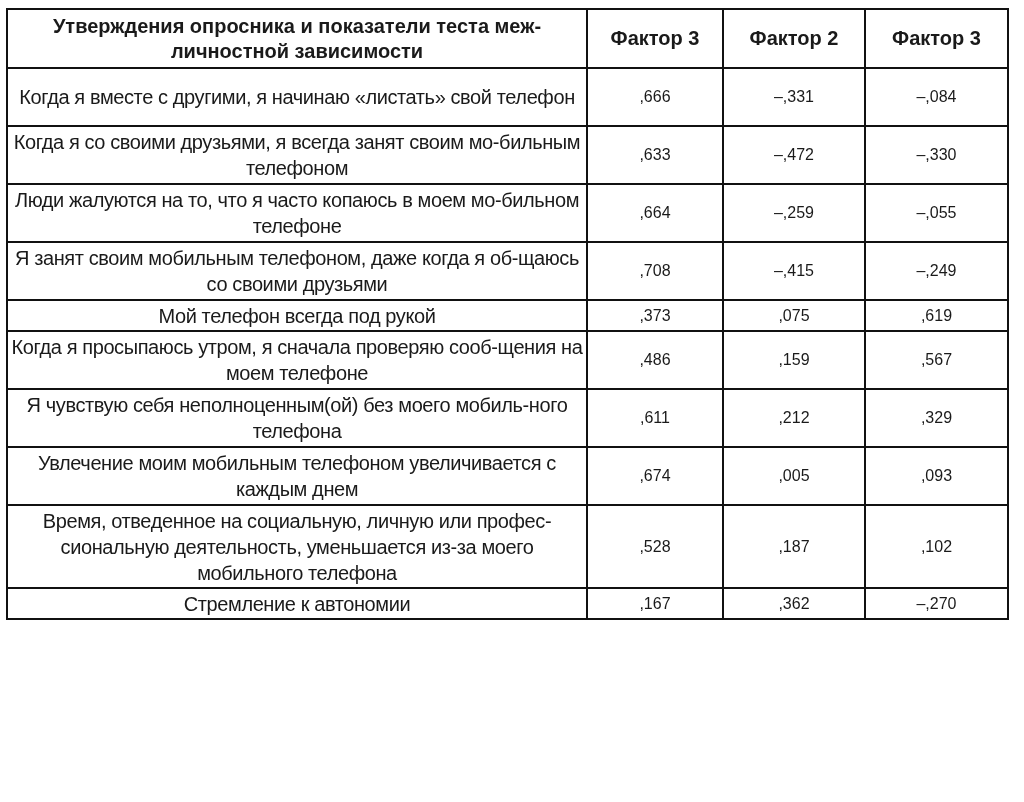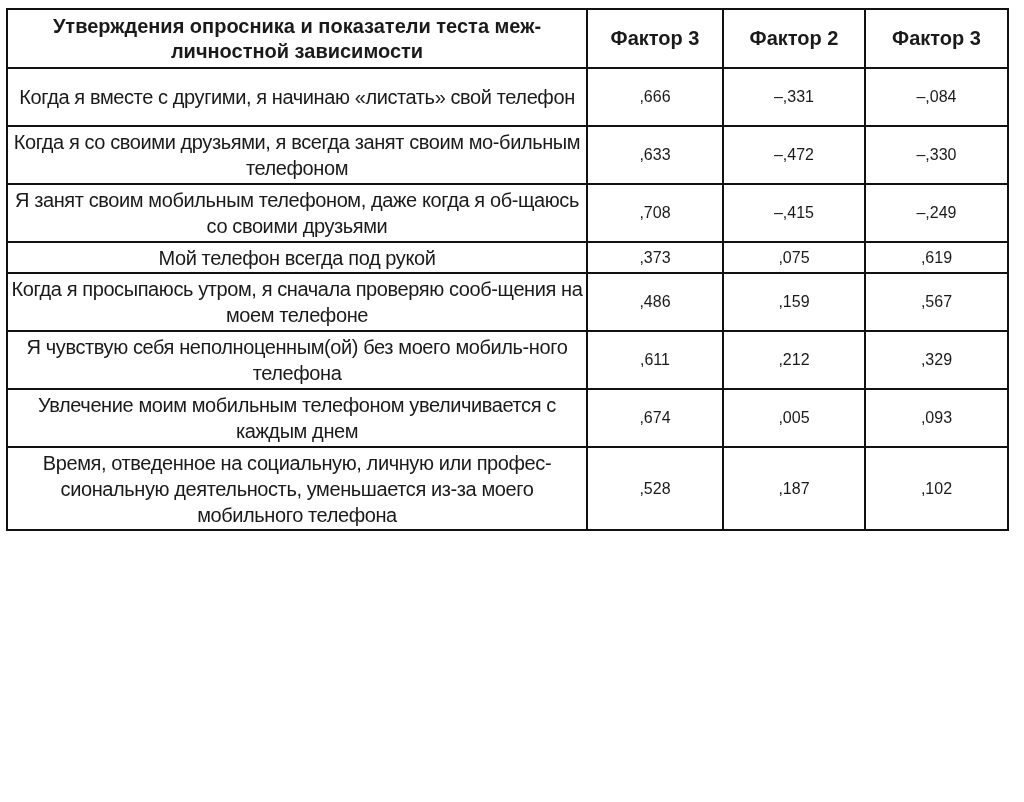"Люди жалуются на то, что" tr.h2 { html: none -> <tr> <td>Люди жалуются на то, что я часто копаюсь в моем мо-бильном телефоне</td> <td>,664</td> <td>–,259</td> <td>–,055</td> </tr> }
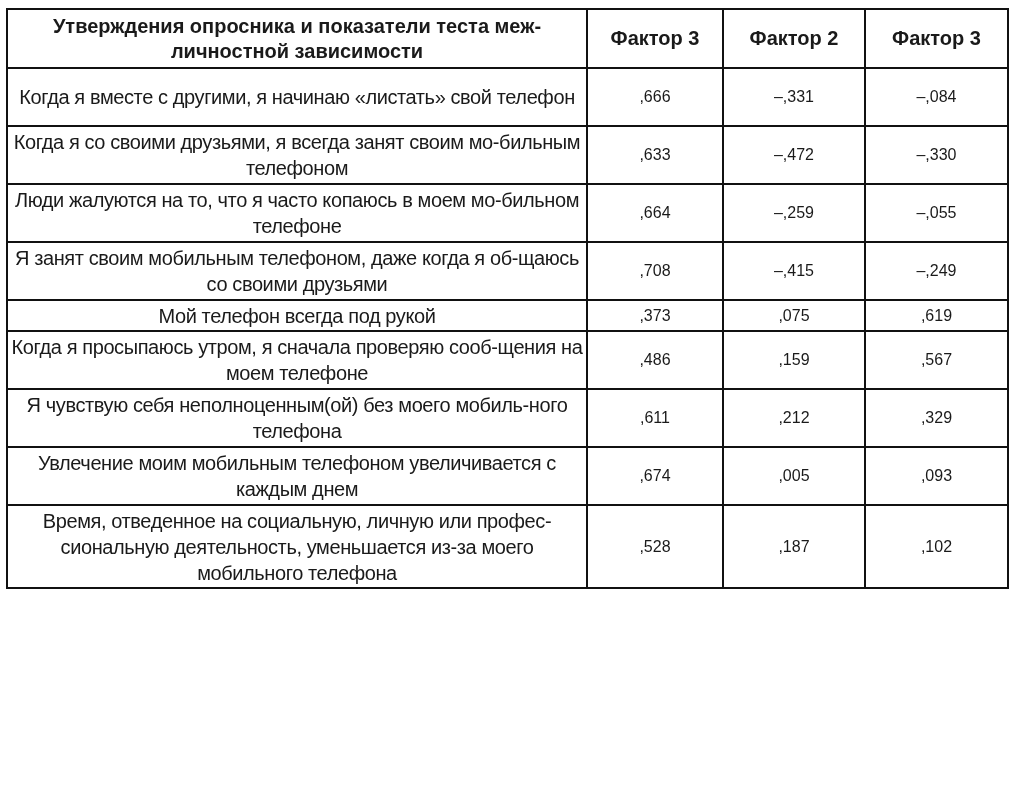"Стремление к автономии" tr.h1 { html: none -> <tr> <td>Стремление к автономии</td> <td>,167</td> <td>,362</td> <td>–,270</td> </tr> }
